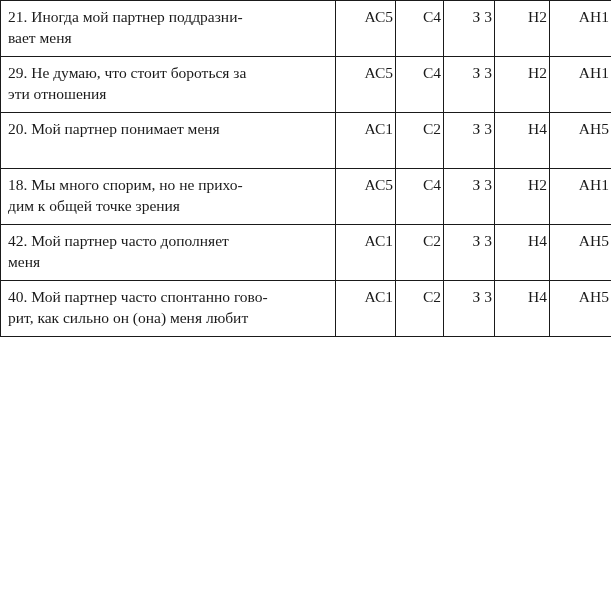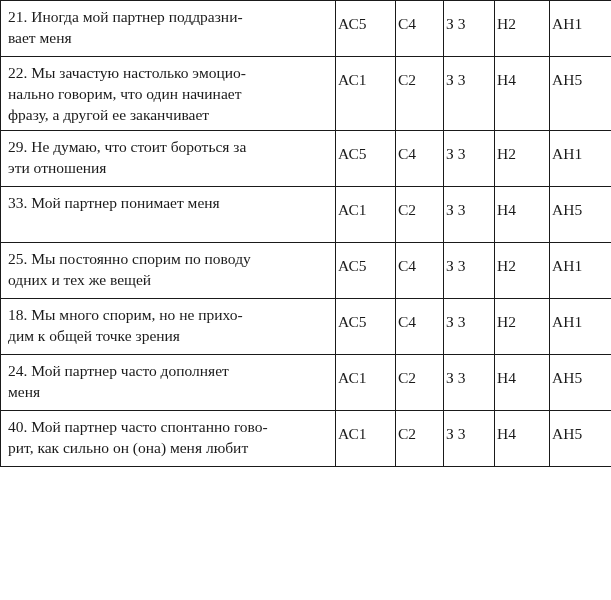"АС5" td.score-cell { padding: 12px 2px -> 5px 2px; text-align: left -> right }
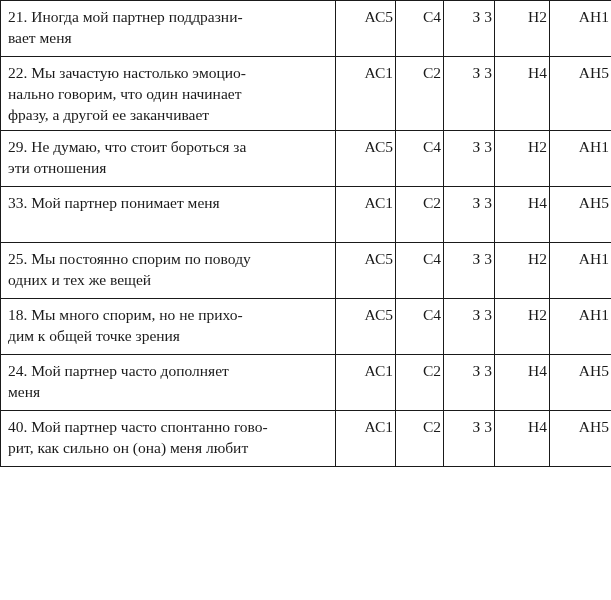"22. Мы зачастую настолько эмоцио-" tr { html: <tr> <td>22. Мы зачастую настолько эмоцио- нально говорим, что один начинает фразу, а другой ее заканчивает</td> <td>АС1</td> <td>С2</td> <td>З 3</td> <td>Н4</td> <td>АН5</td> </tr> -> none }
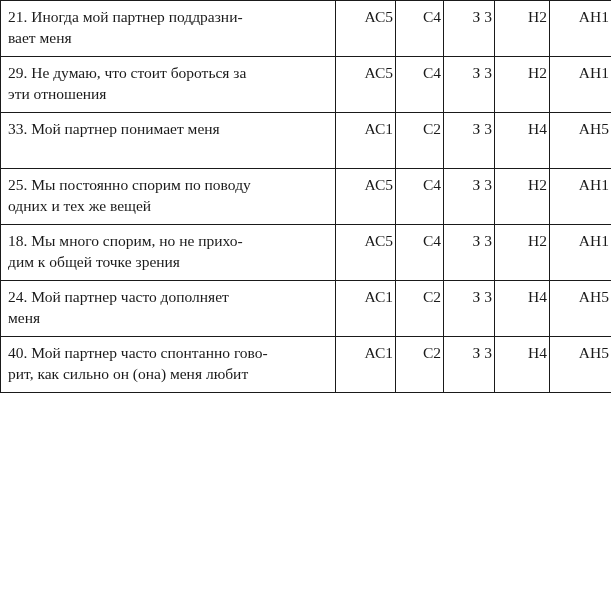"33. Мой партнер понимает меня" td.question-cell { text: 33 -> 20 }
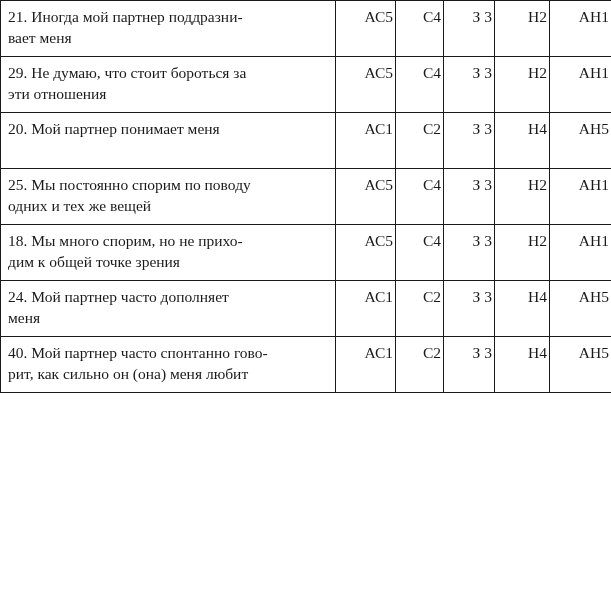"25. Мы постоянно спорим по" tr { html: <tr> <td>25. Мы постоянно спорим по поводу одних и тех же вещей</td> <td>АС5</td> <td>С4</td> <td>З 3</td> <td>Н2</td> <td>АН1</td> </tr> -> none }
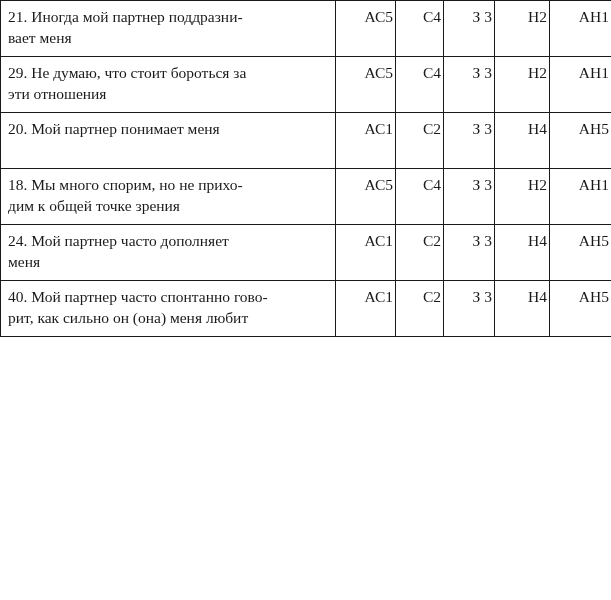"24. Мой партнер часто дополняет" td.question-cell { text: 24 -> 42 }
